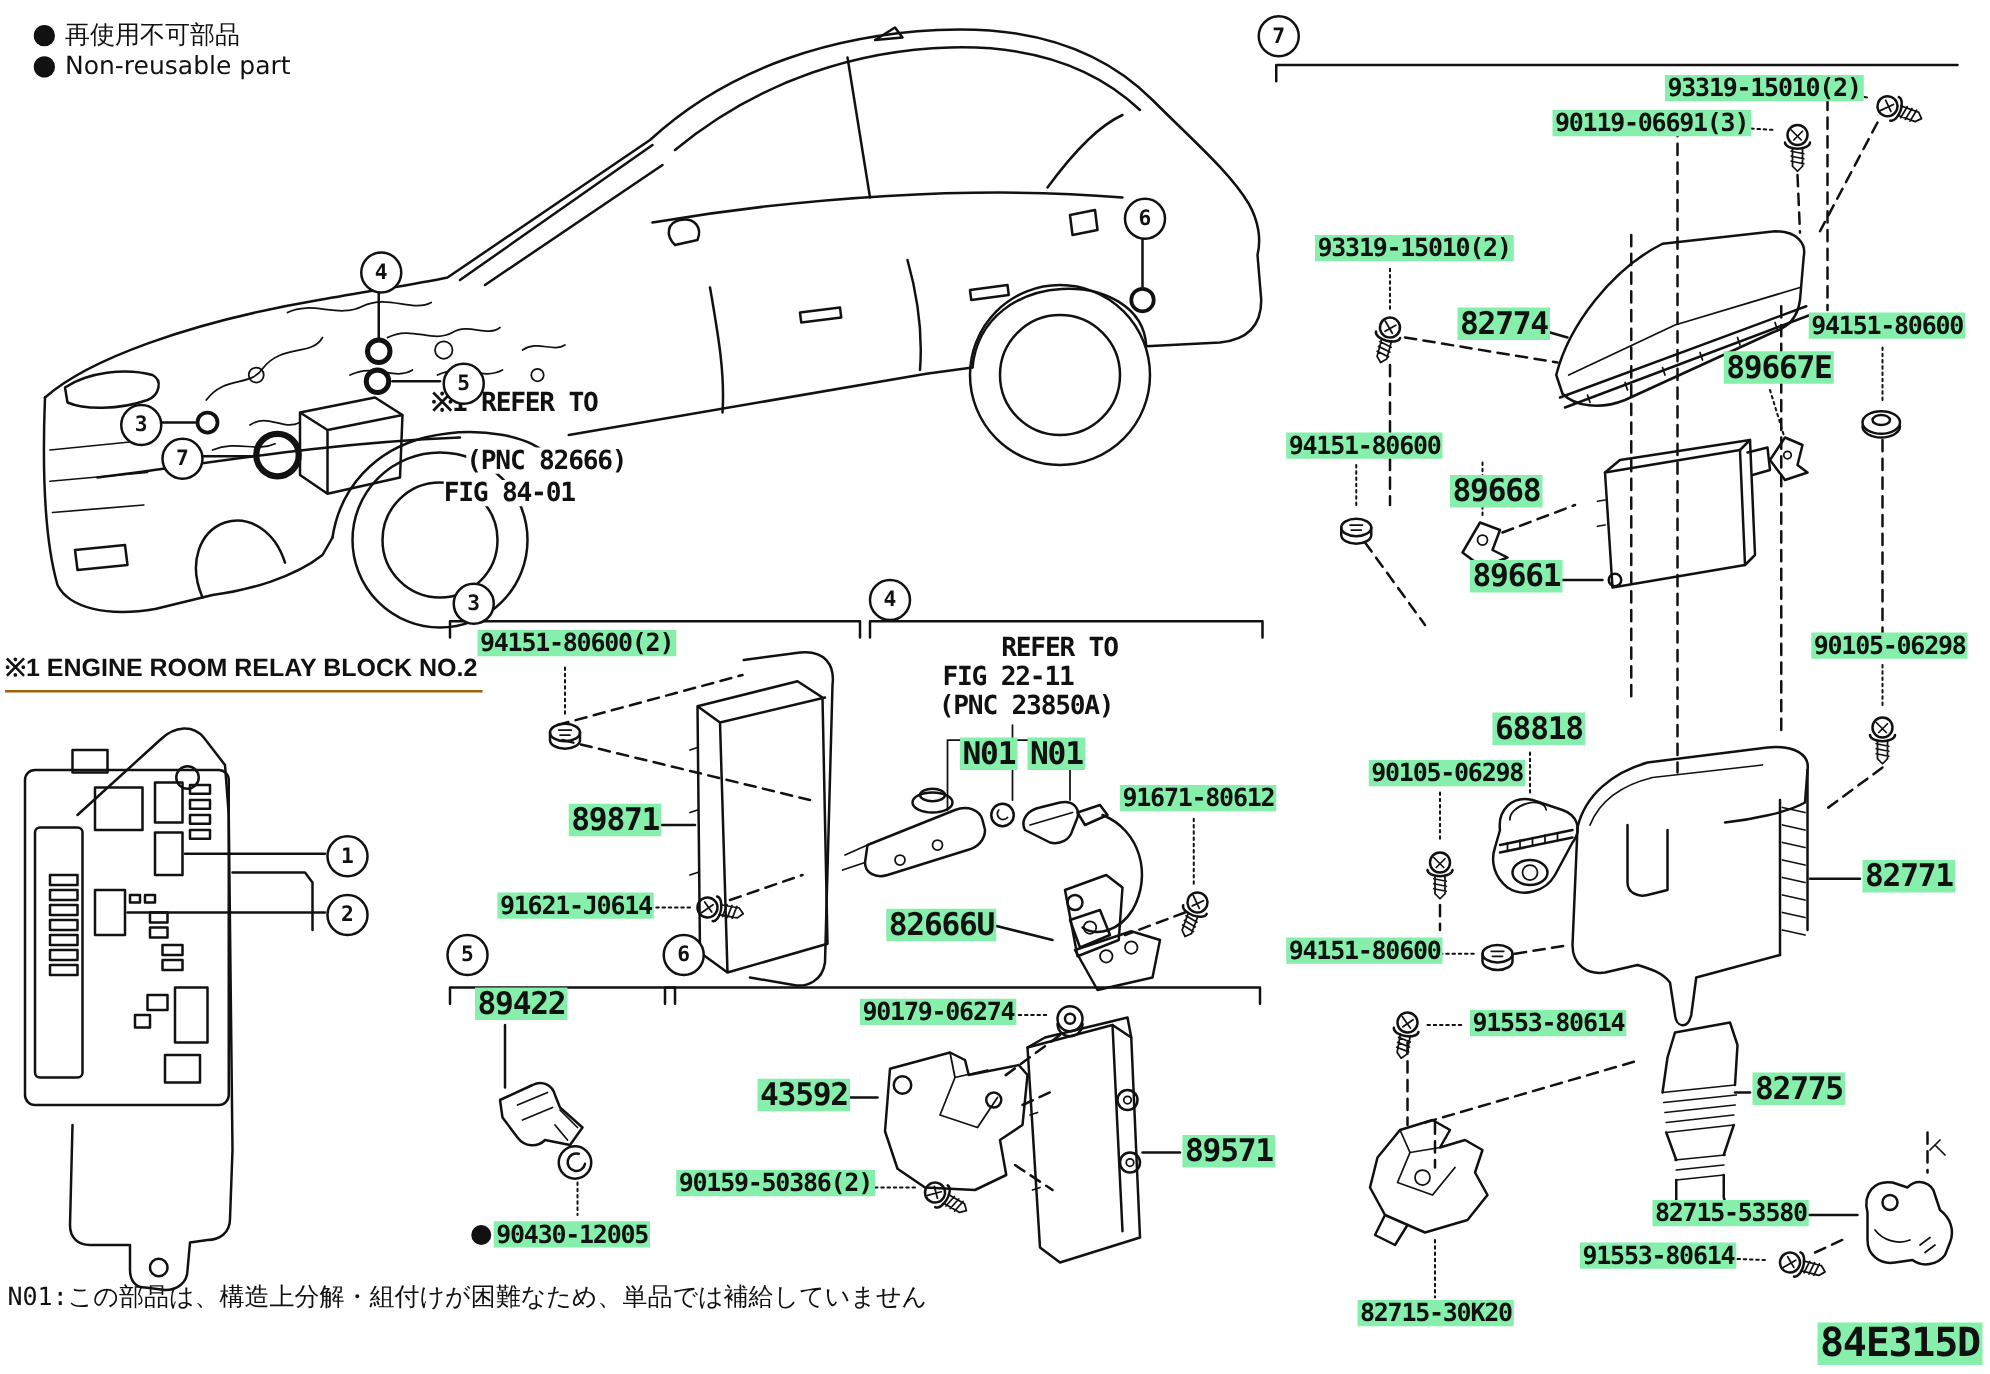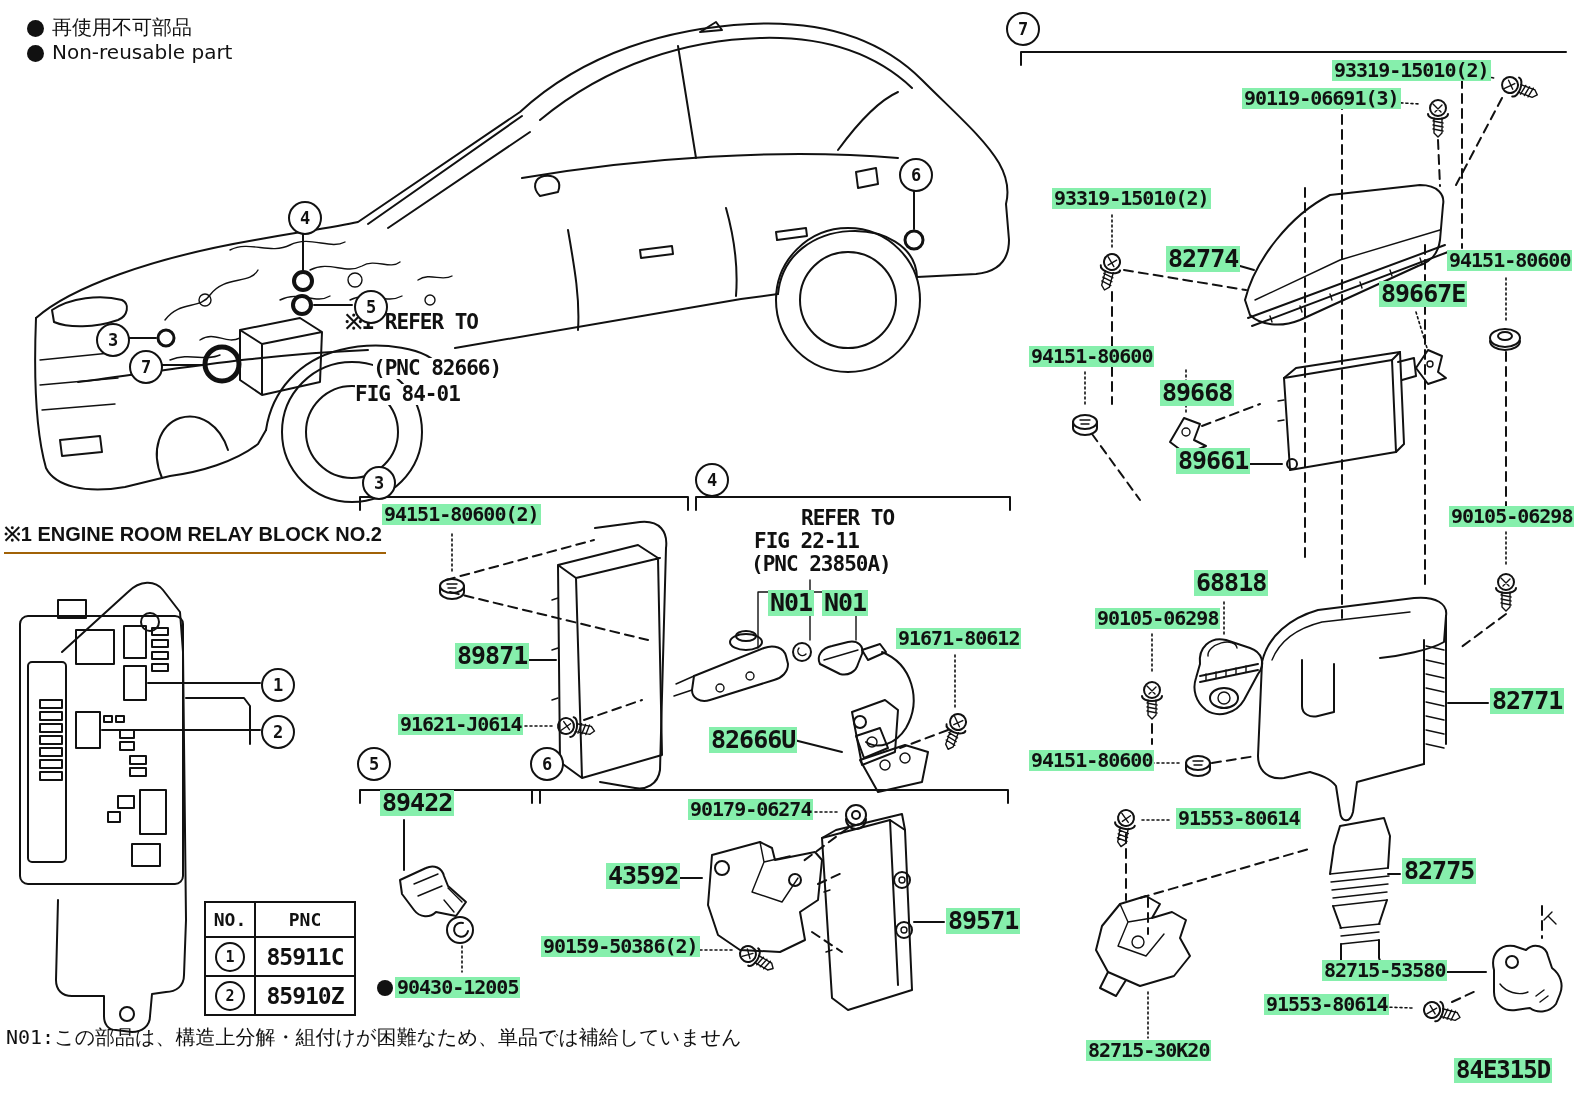"NO." table.pnc-table { html: <table> <tbody> <tr> <th>NO.</th> <th>PNC</th> </tr> <tr> <td><span>1</span></td> <td><span>85911C</span></td> </tr> <tr> <td><span>2</span></td> <td><span>85910Z</span></td> </tr> </tbody> </table> -> none }
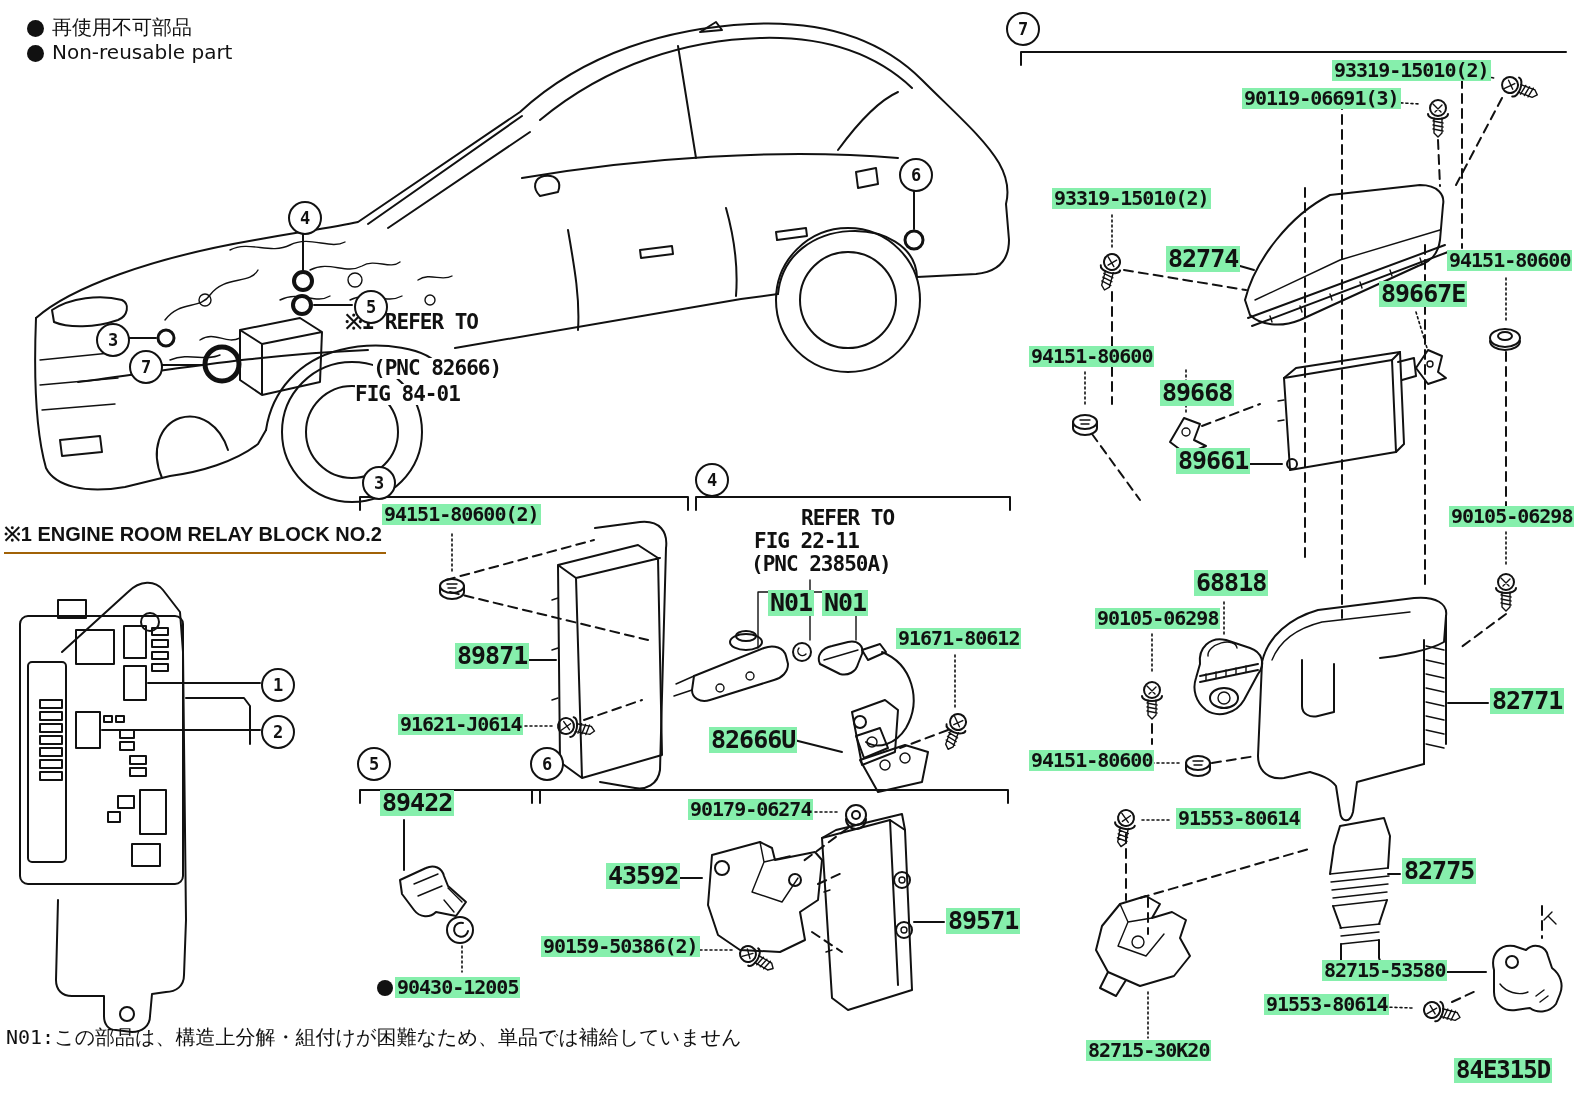"84E315D" .plabel.code { font-size: 24px -> 32px }
